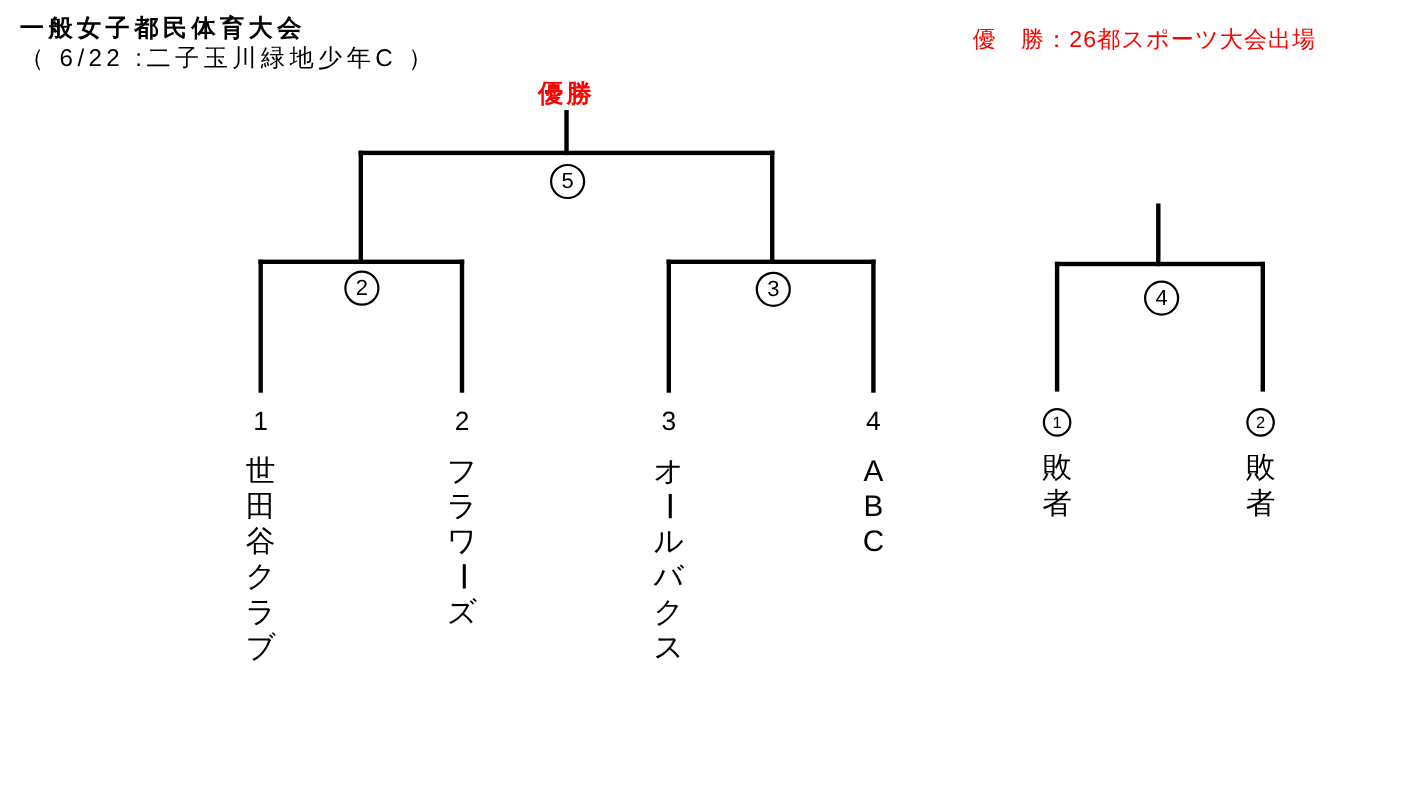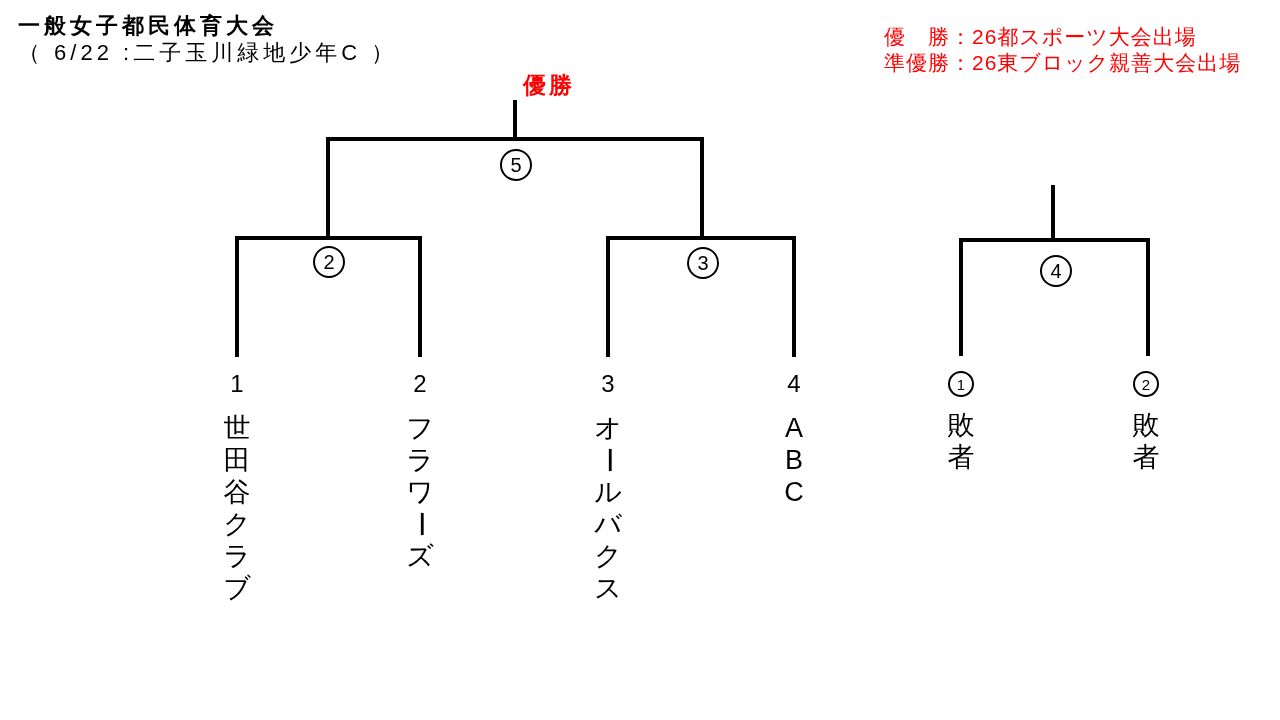"準優勝：26東ブロック親善大会出場" div { html: <div>準優勝：26東ブロック親善大会出場</div> -> none }
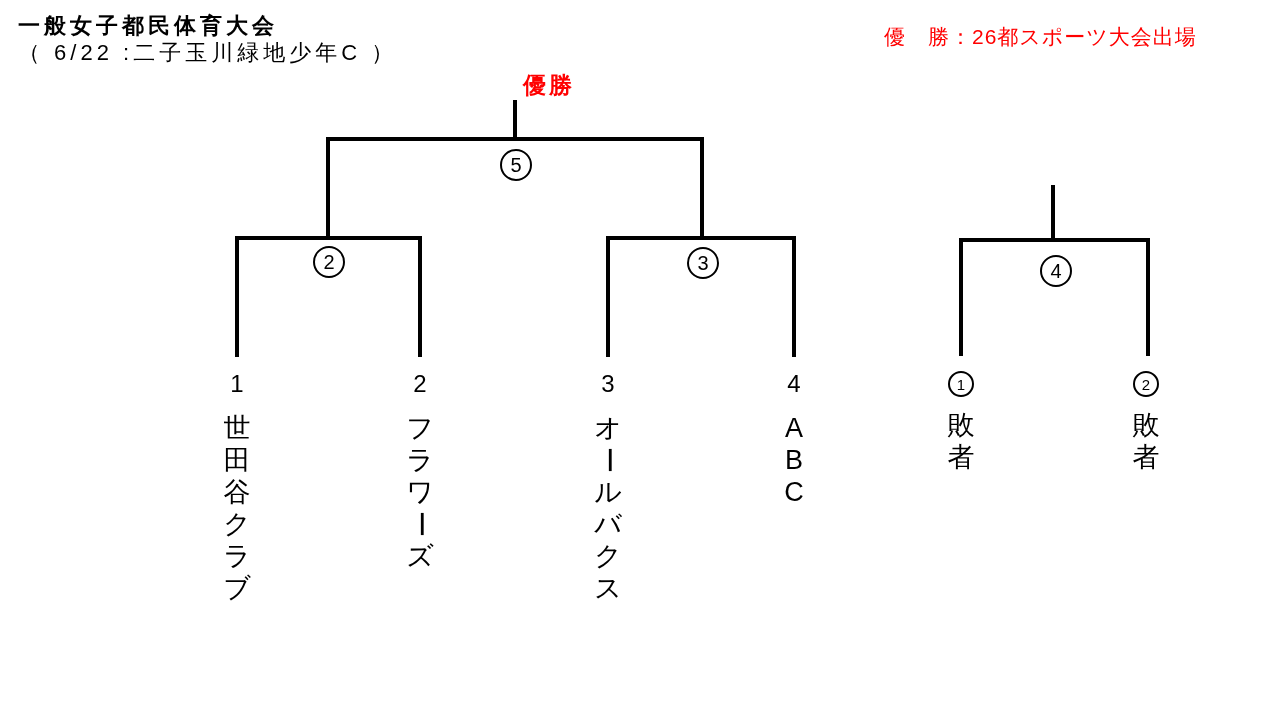"優勝" div.champion-label { text-align: right -> none }
